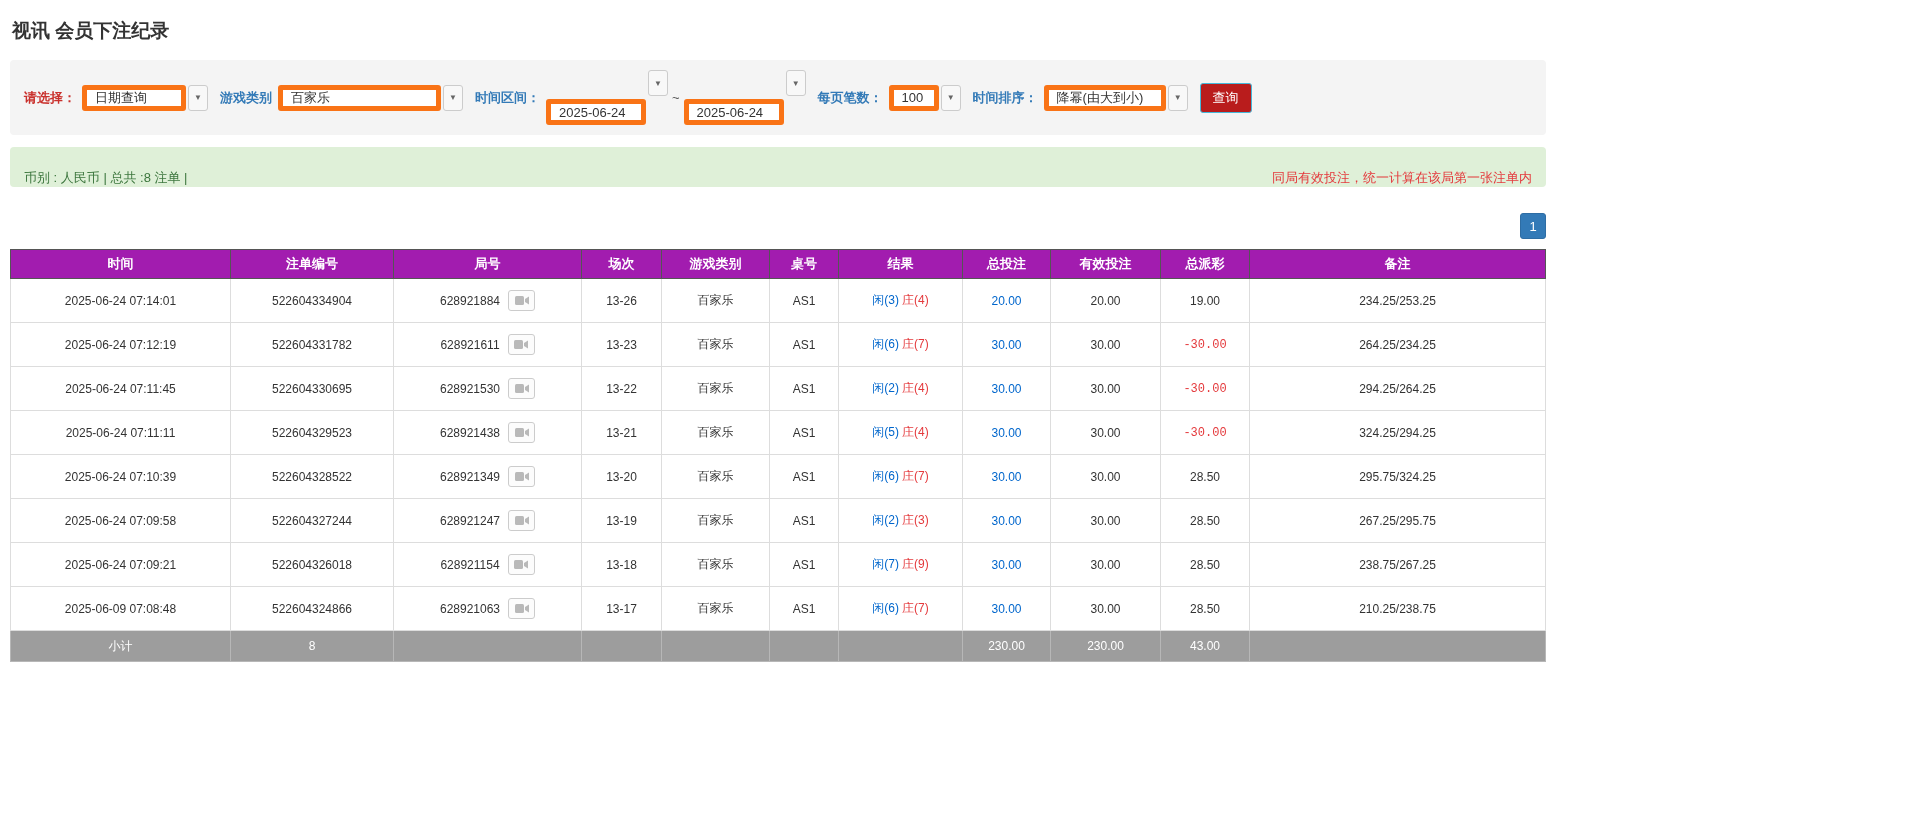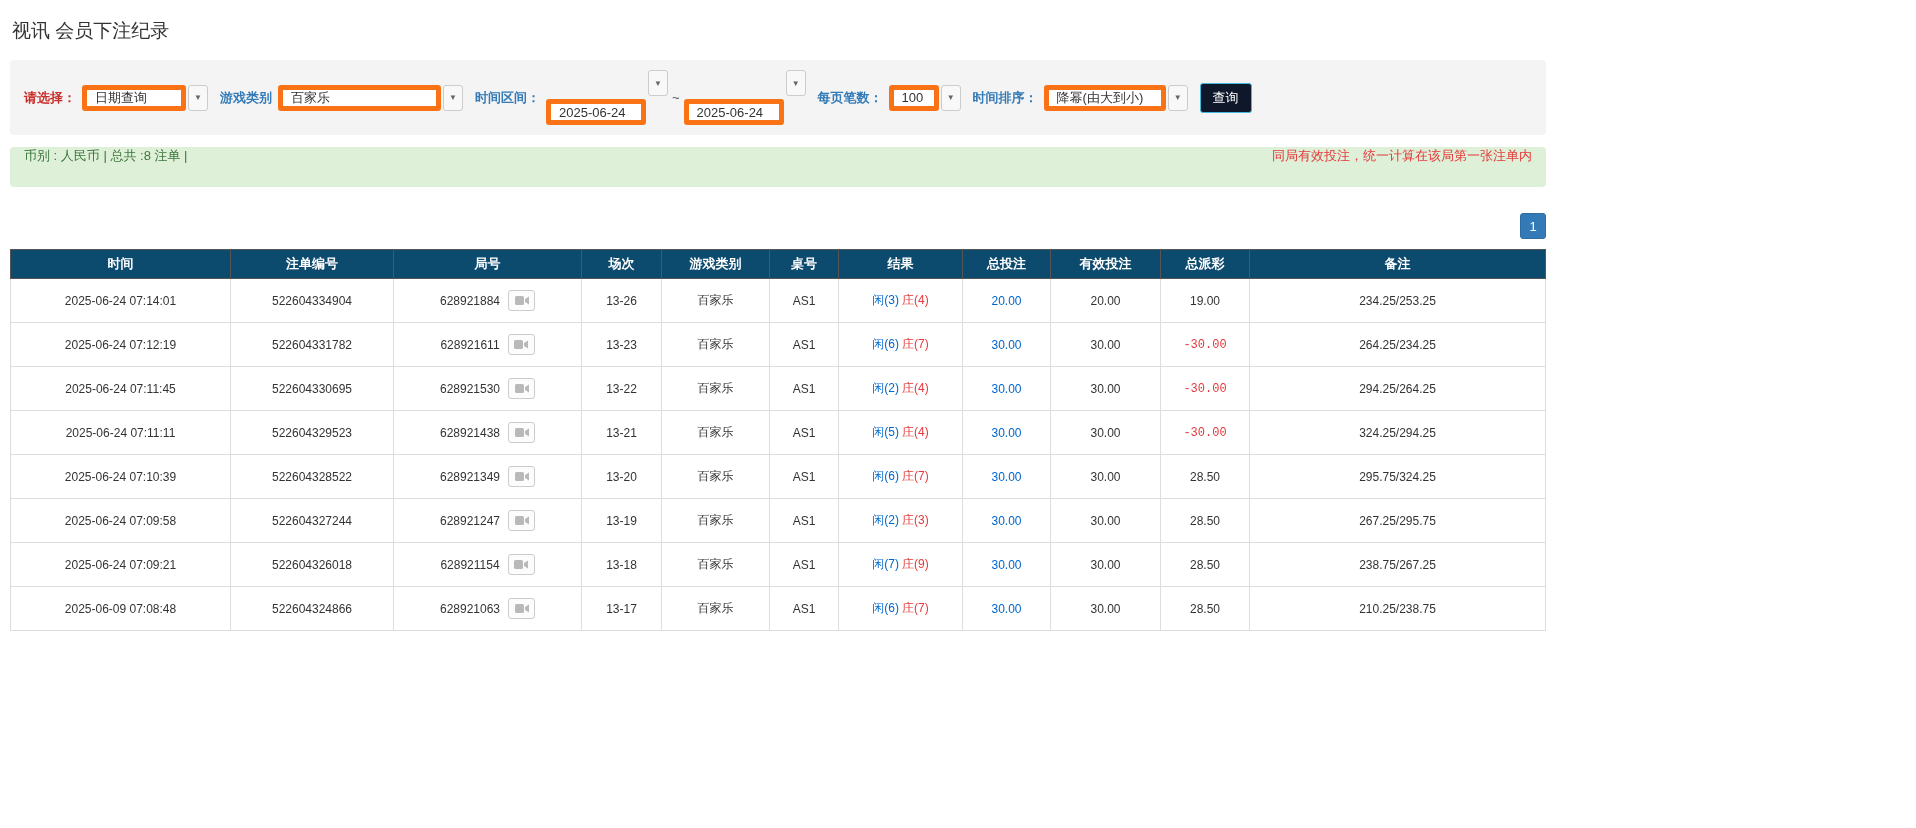"视讯 会员下注纪录" .page-title { font-weight: 400 -> 700 }
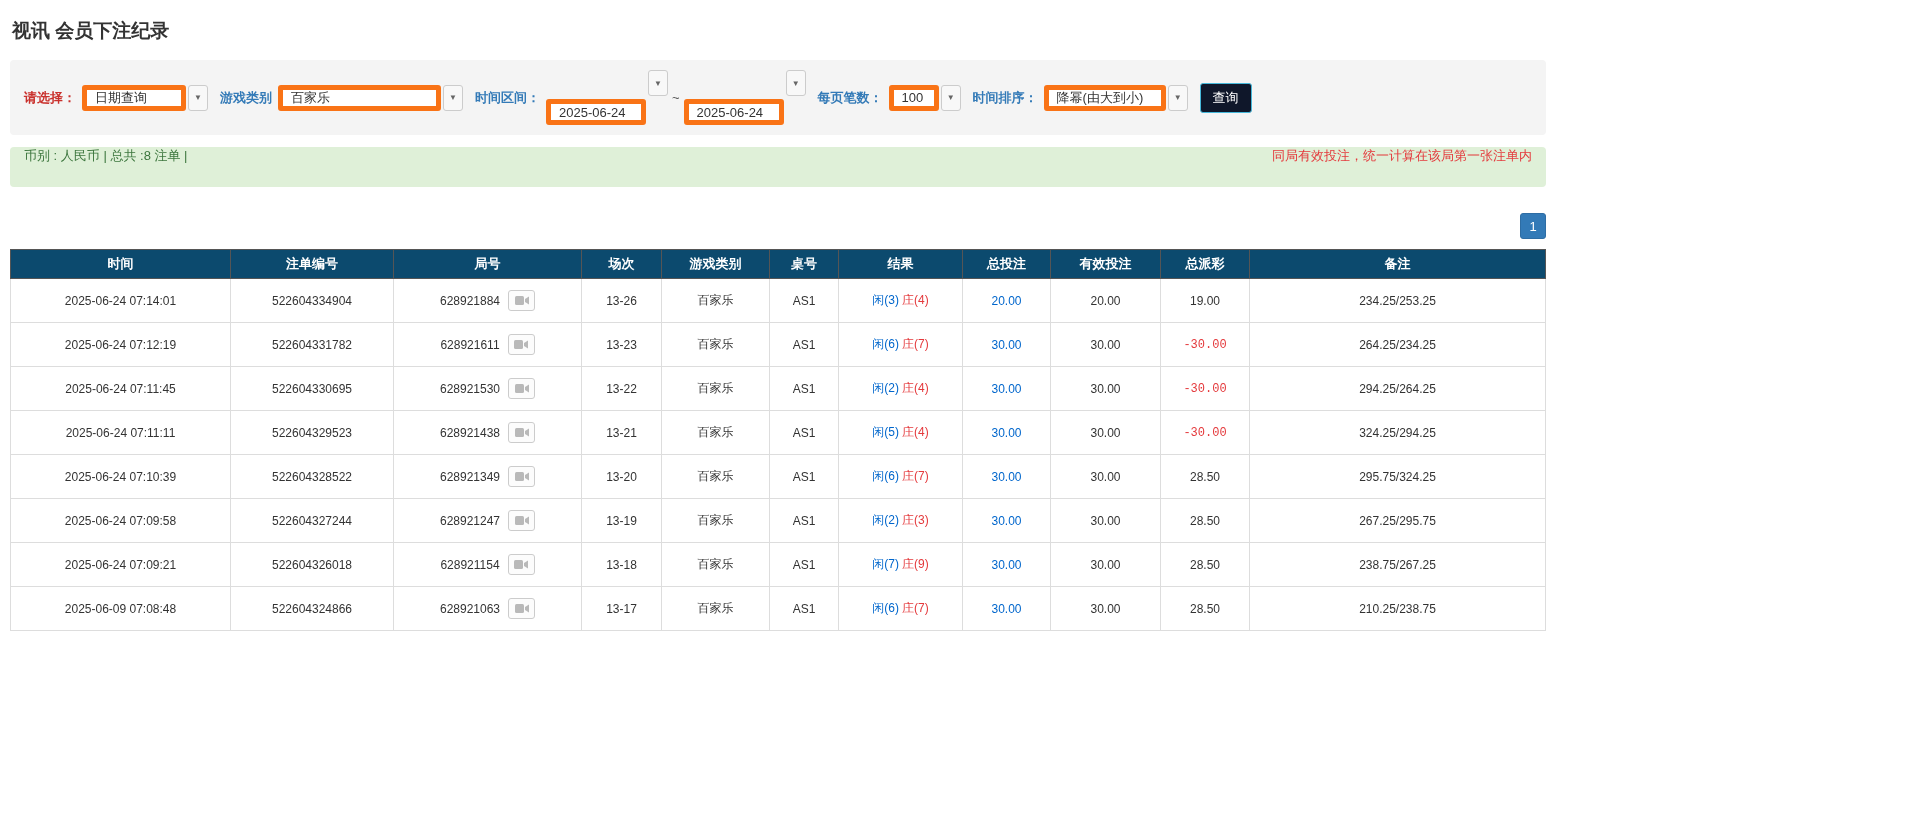"查询" .search-btn { background: #0f172a -> #b91c1c }
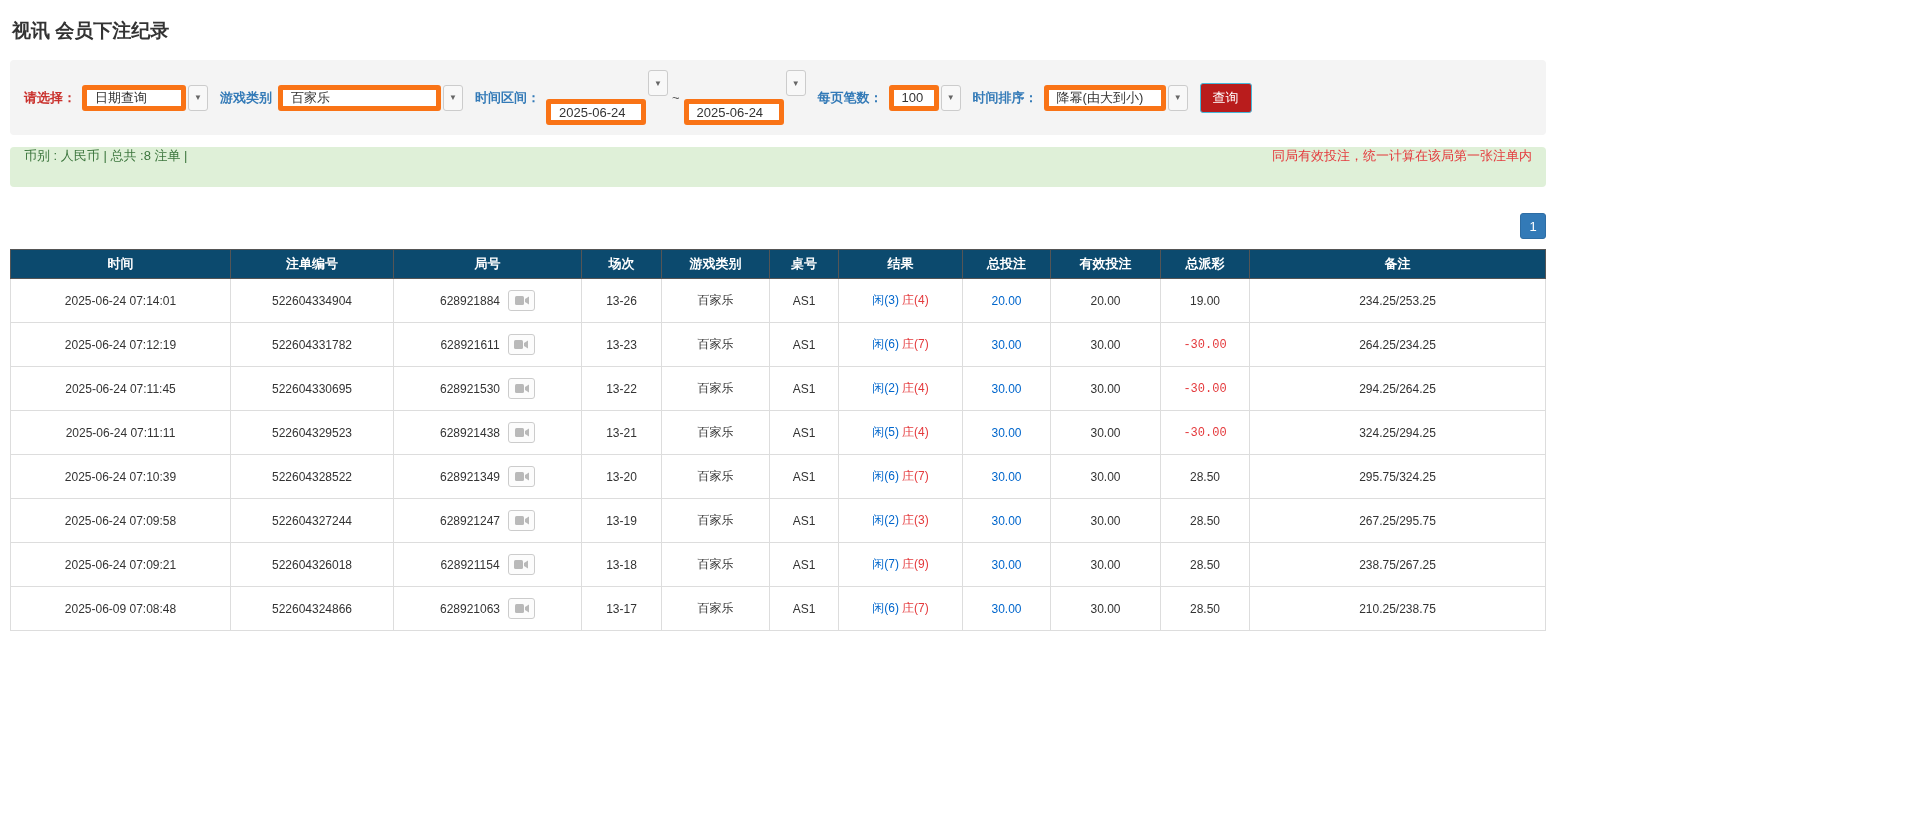"币别 : 人民币 | 总共" .summary-bar { align-items: flex-start -> flex-end }
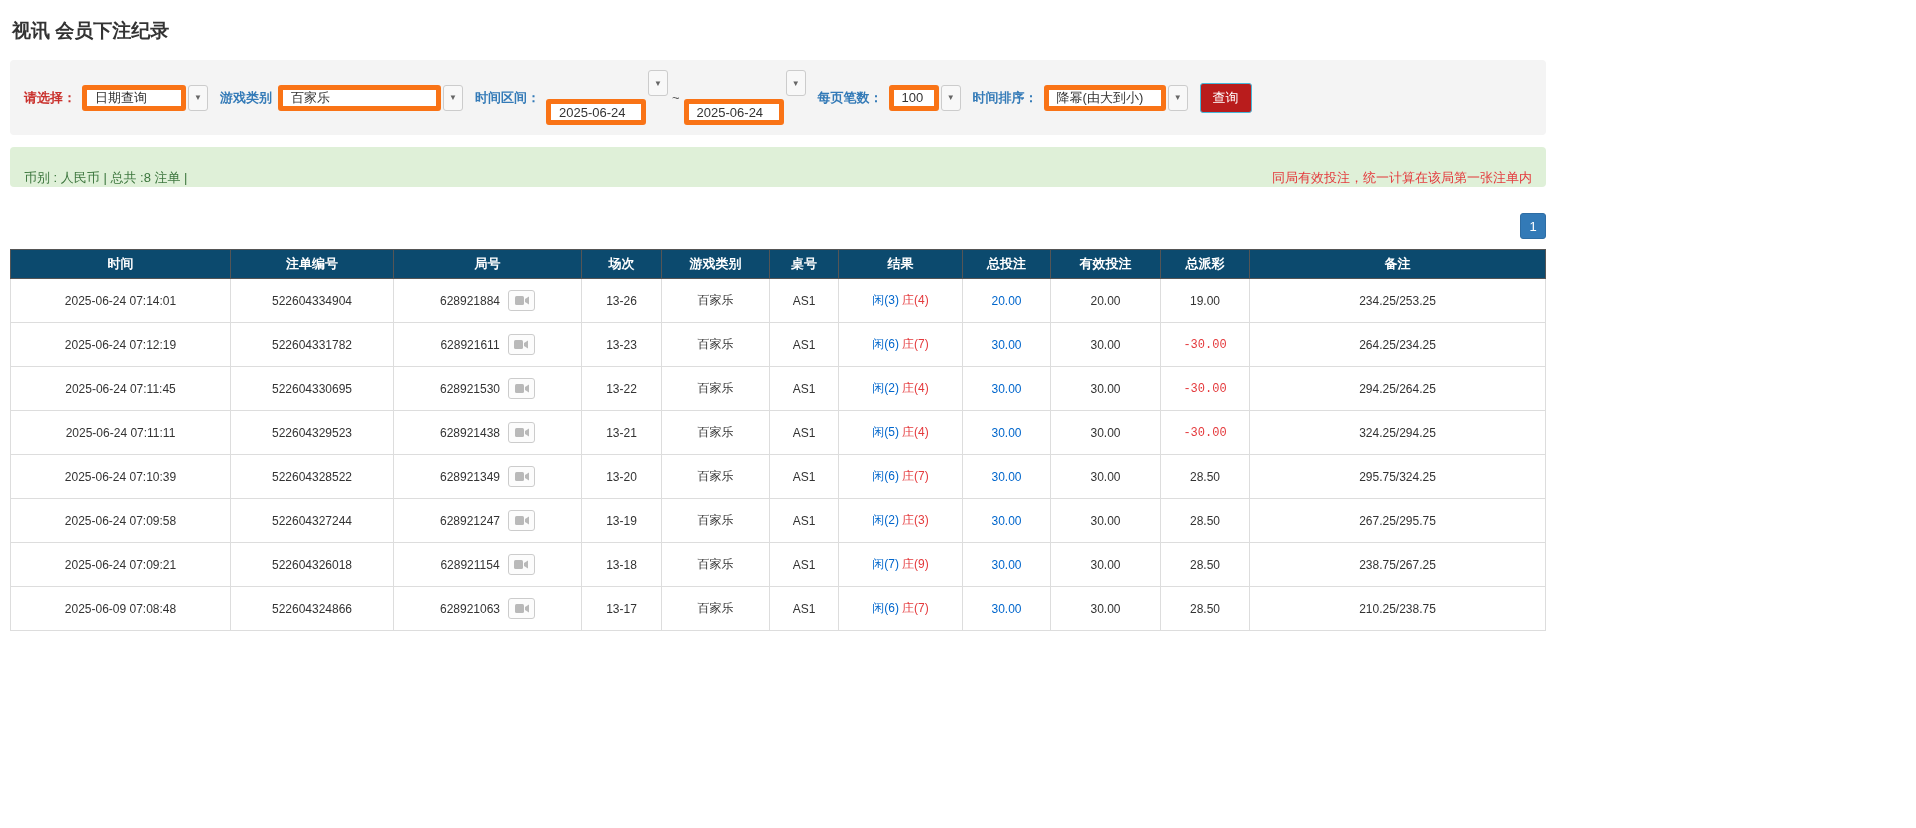"时间" table.records thead th { background: #0c4a6e -> #a21caf }
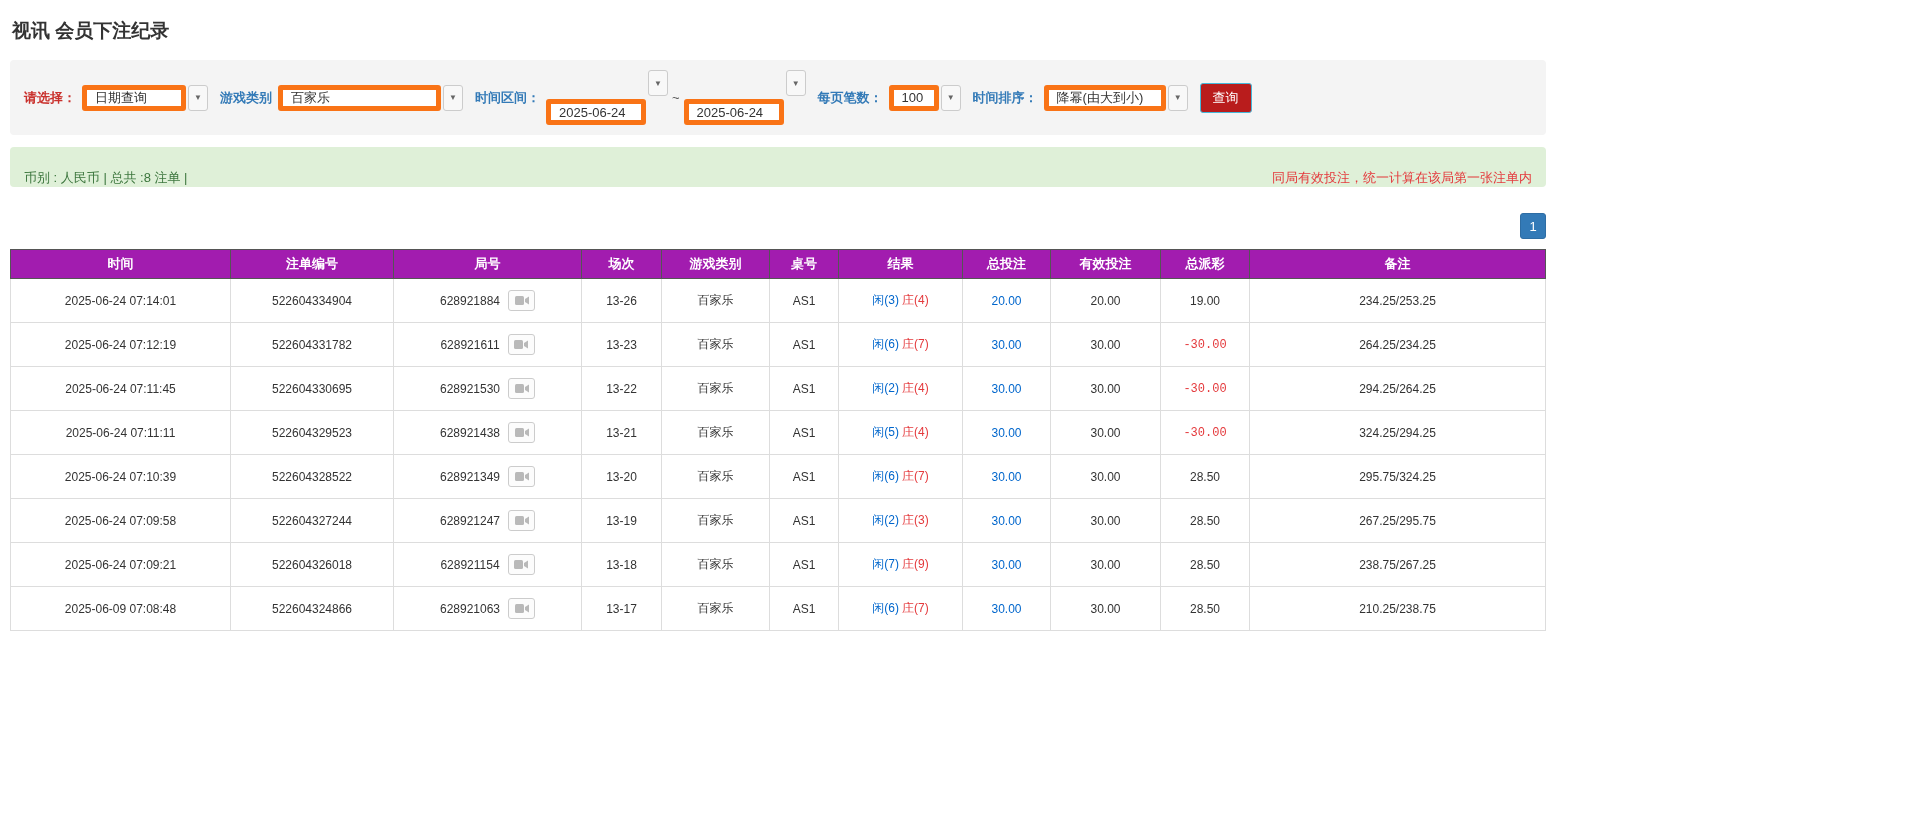"小计" tr { html: none -> <tr> <td>小计</td> <td>8</td> <td></td> <td></td> <td></td> <td></td> <td></td> <td>230.00</td> <td>230.00</td> <td>43.00</td> <td></td> </tr> }
